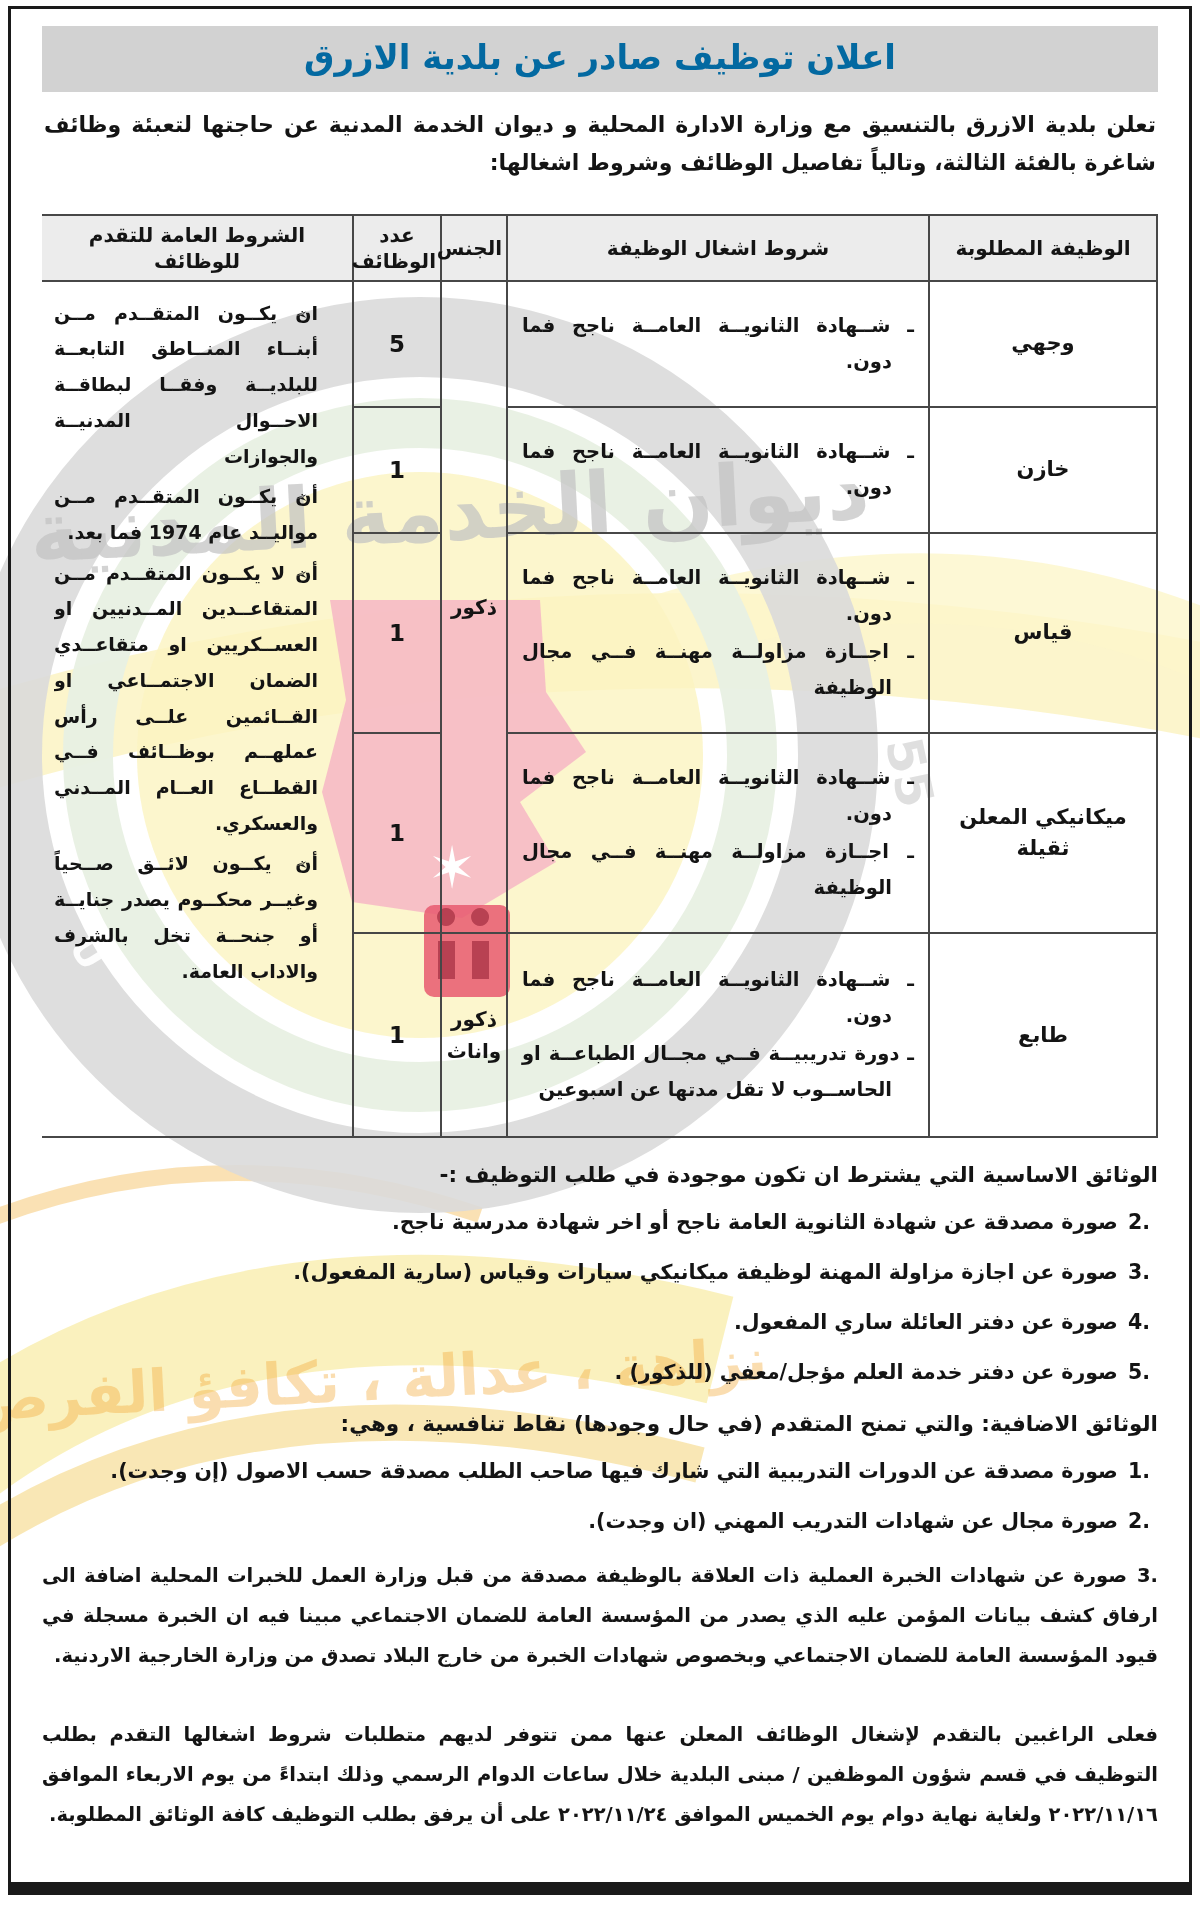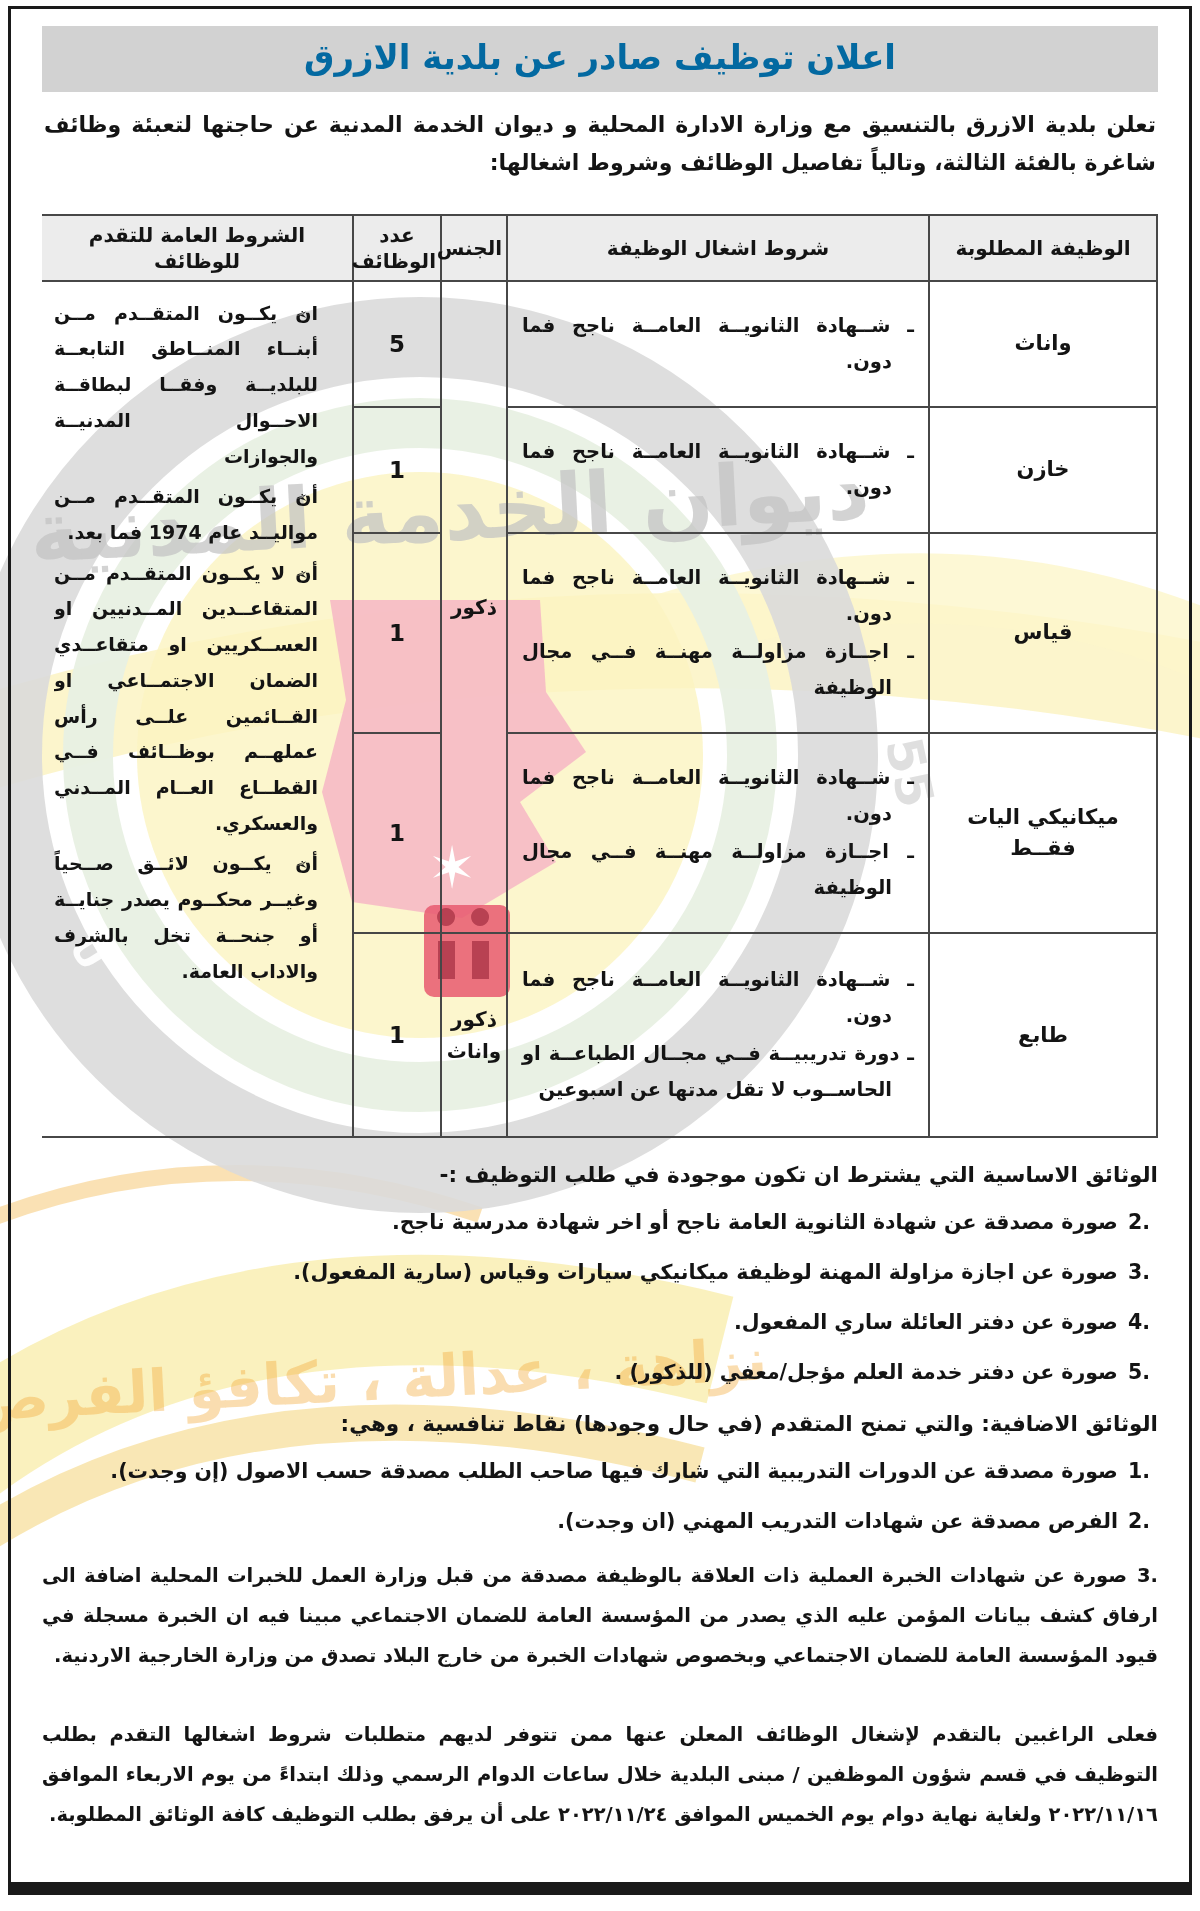"واناث" td.job { text: واناث -> وجهي }
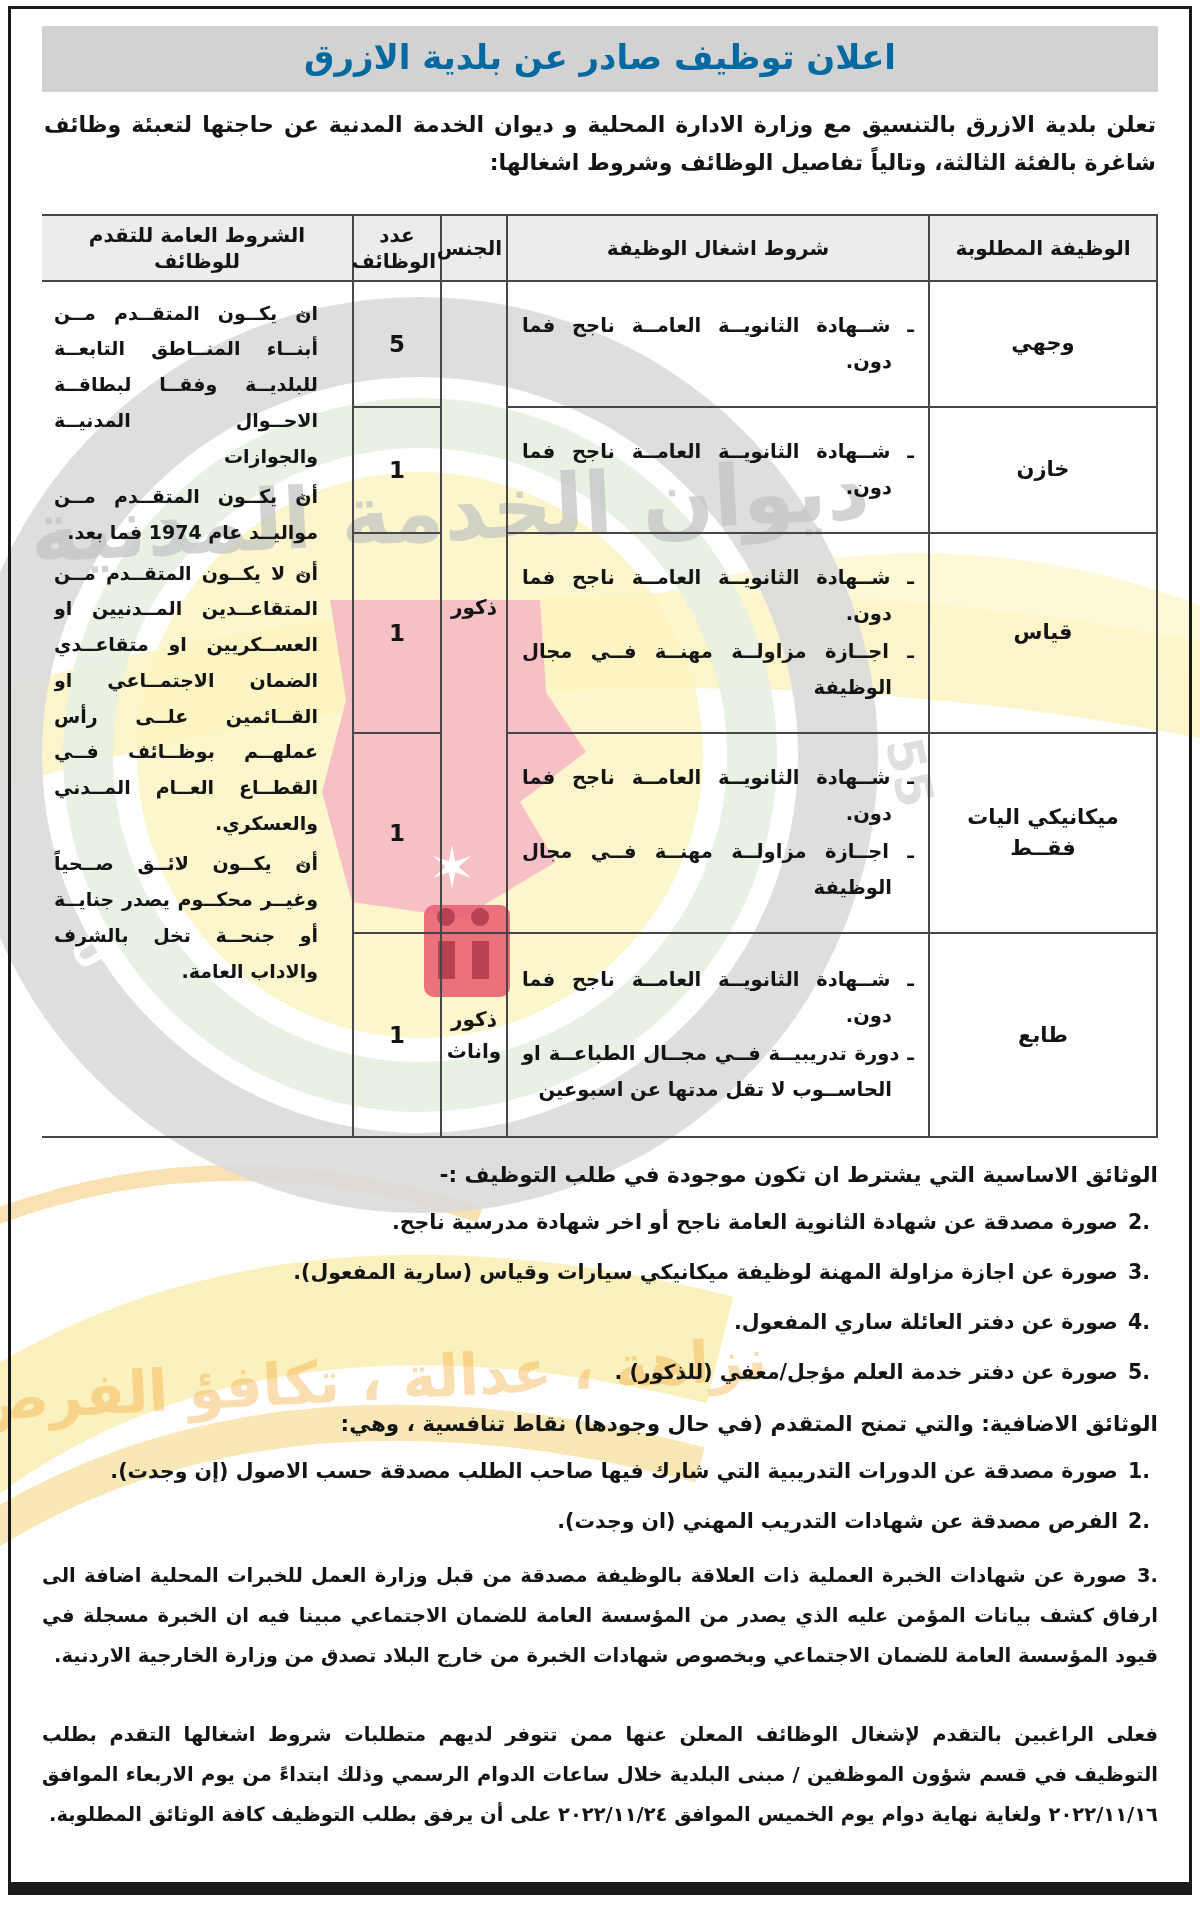"ميكانيكي اليات فقــط" td.job { text: اليات فقــط -> المعلن ثقيلة }
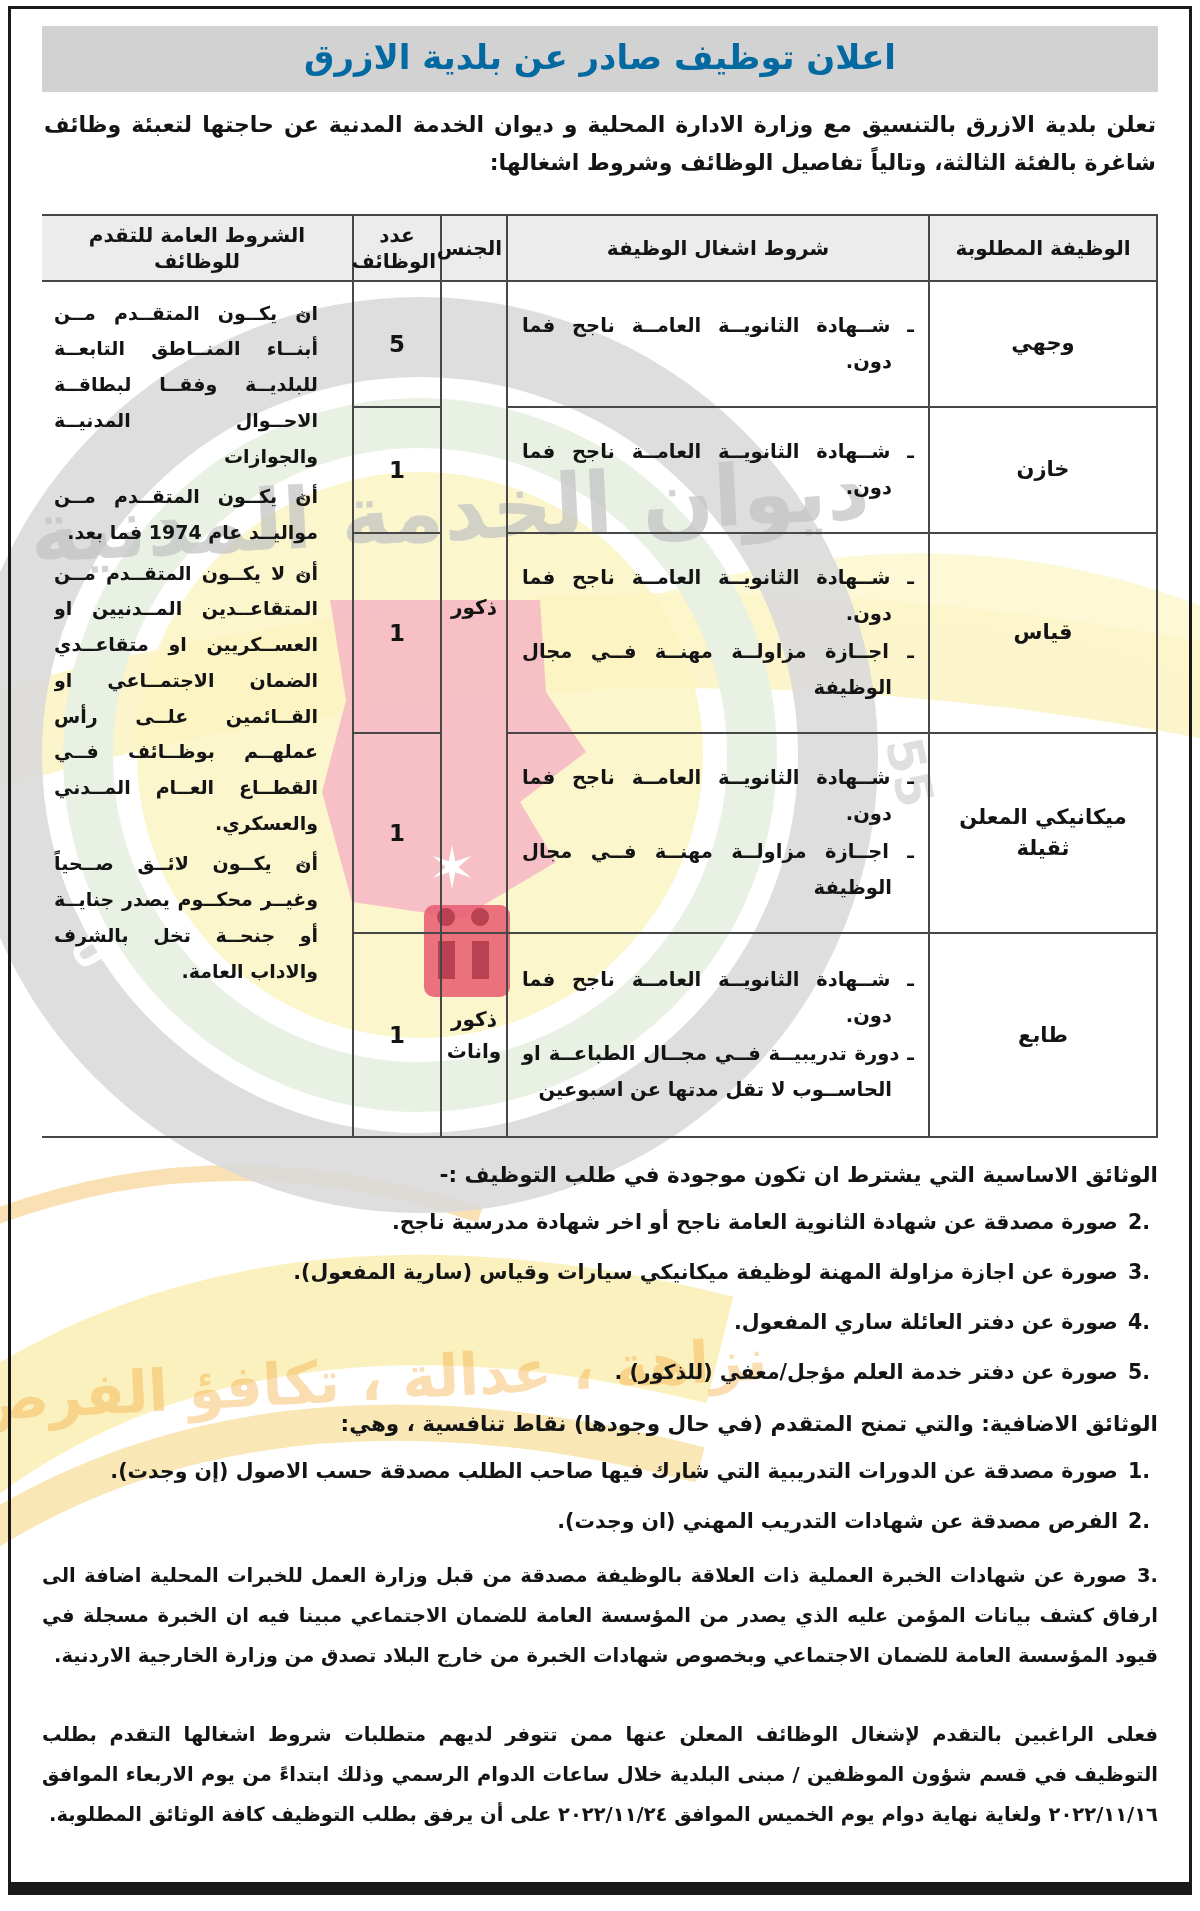"الفرص مصدقة عن شهادات التدريب" span { text: الفرص مصدقة -> صورة مجال }
